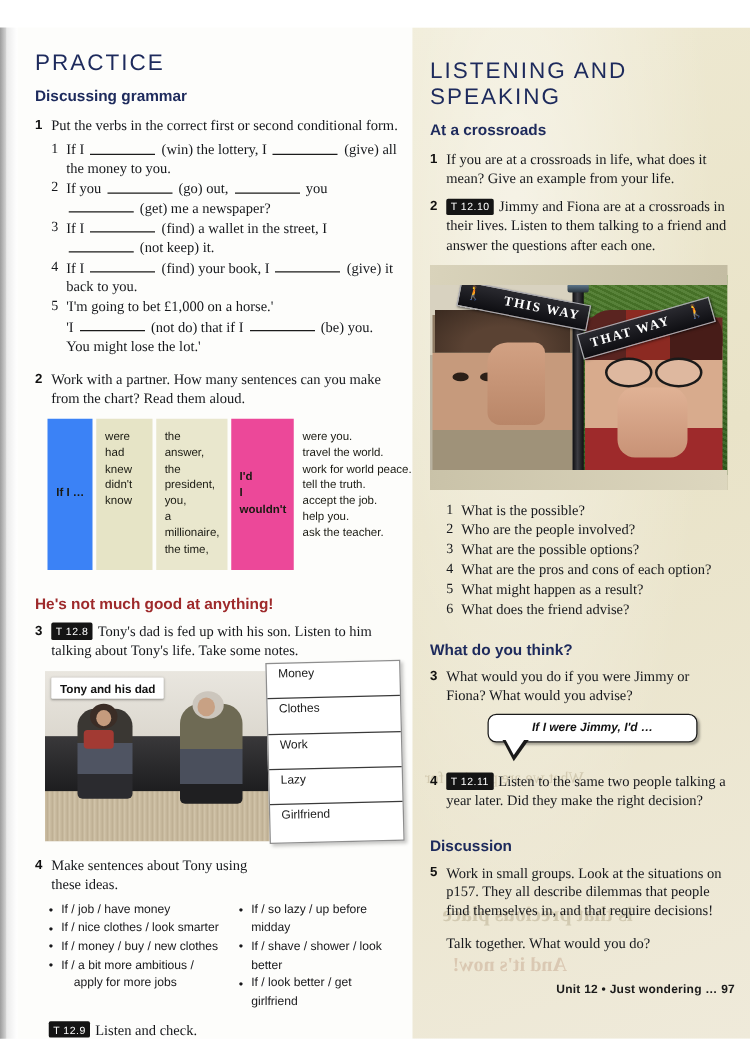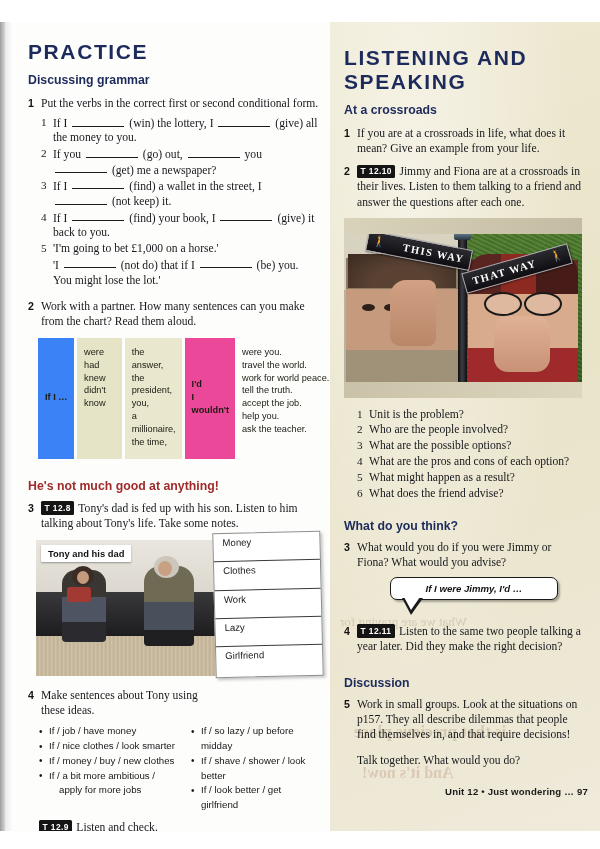"PRACTICE" h1.sect { font-size: 21px -> 18px; font-weight: 700 -> 400 }
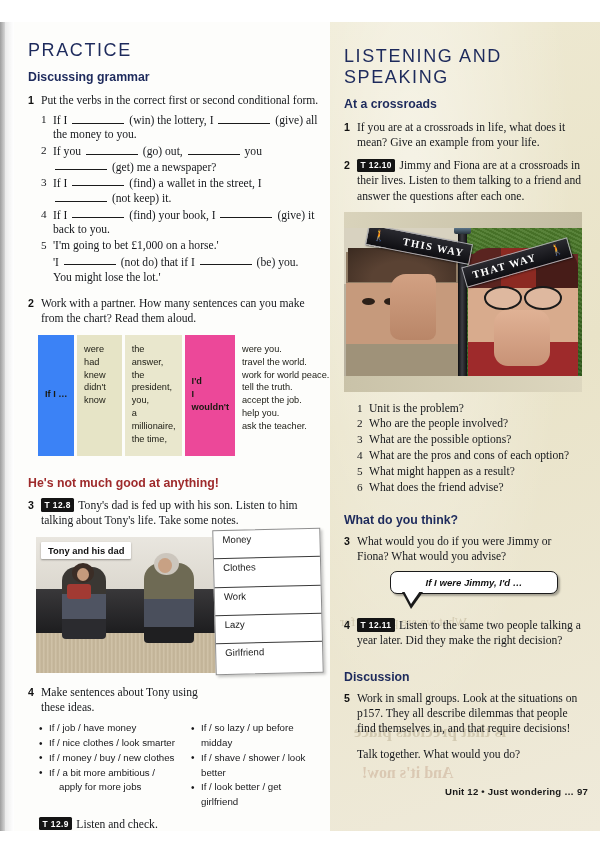"T 12.10" .badge { font-weight: 700 -> 400 }
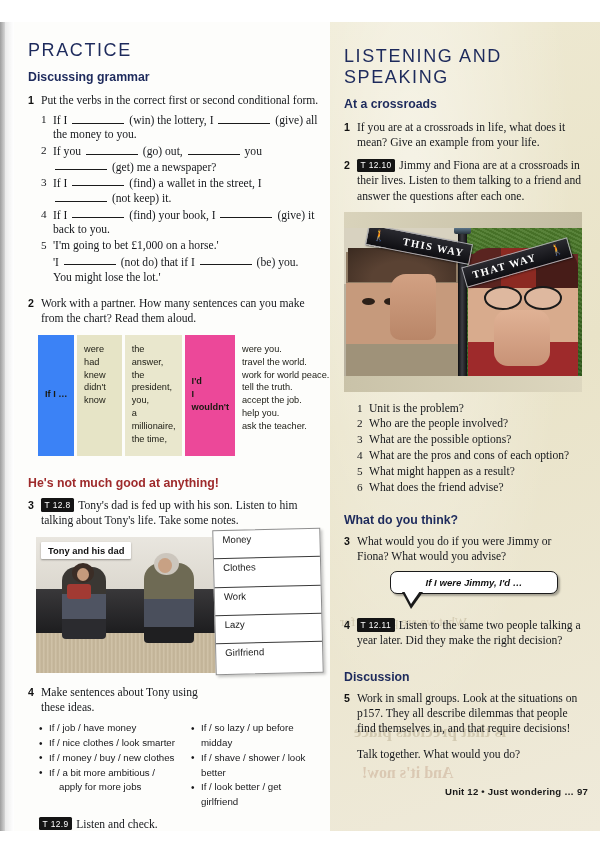"Unit is the problem?" span.sltxt { text: Unit is the problem -> What is the possible }
